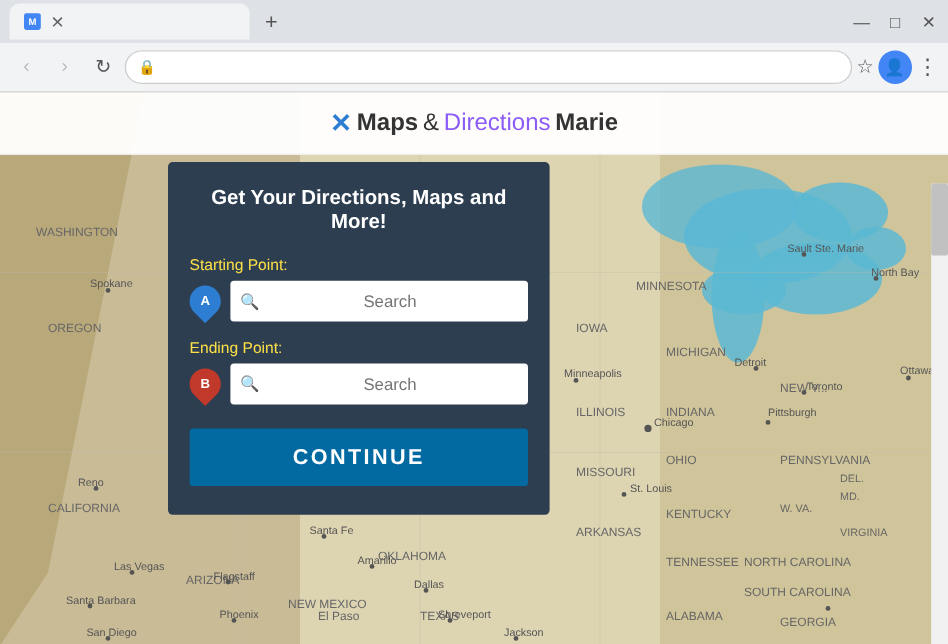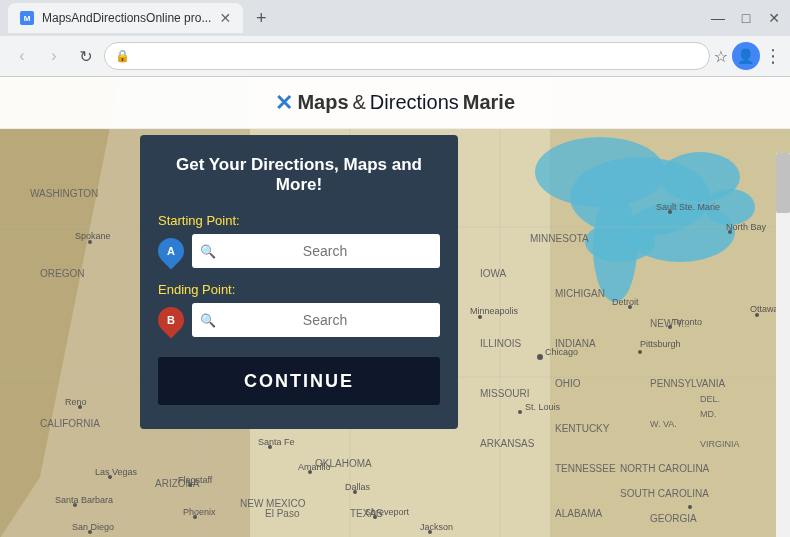"MapsAndDirectionsOnline pro..." span.tab-title { html: <span>MapsAndDirectionsOnline pro...</span> -> none }
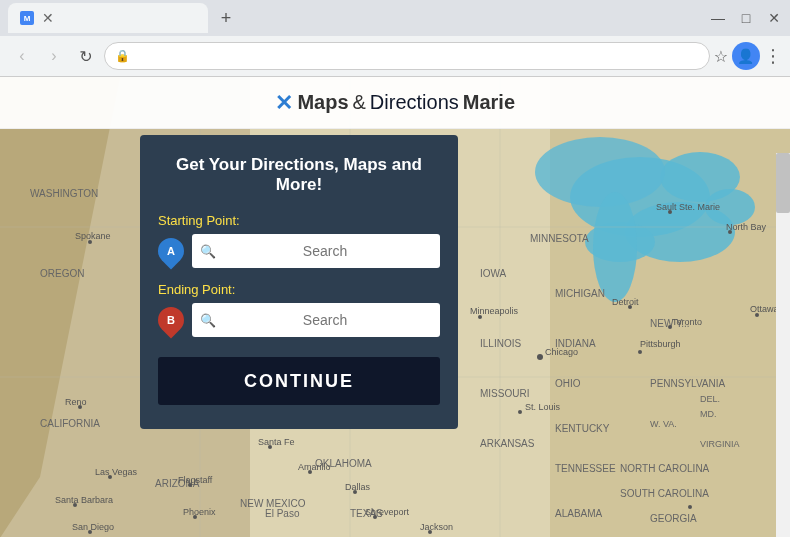"Directions" .logo-directions { color: #0f172a -> #8b5cf6 }
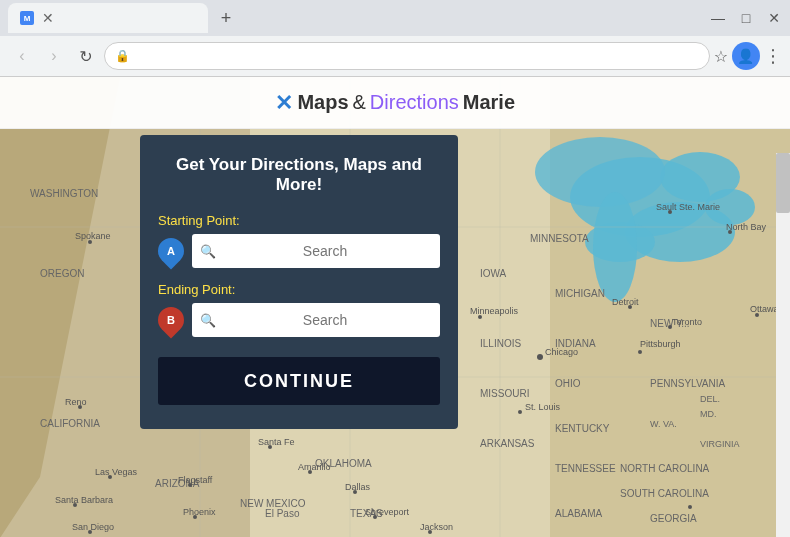"CONTINUE" .continue-btn { background: #0f172a -> #0369a1 }
